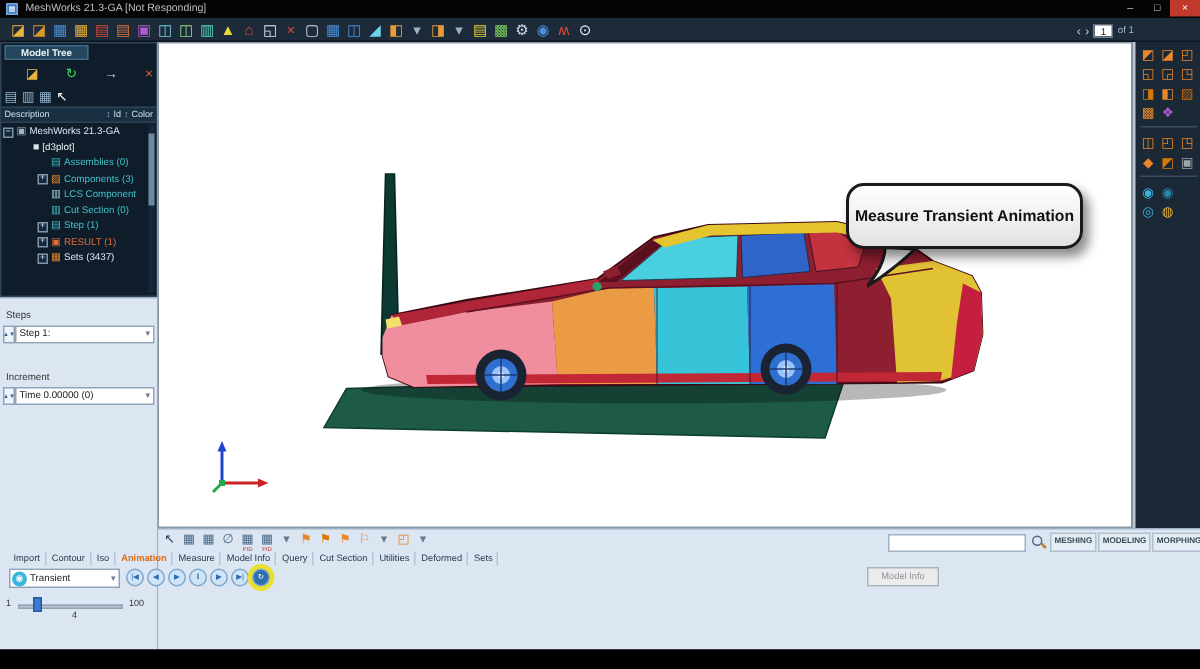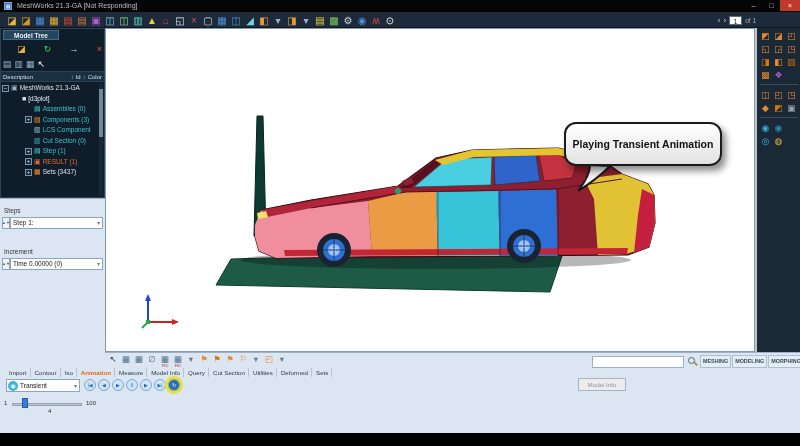"Playing Transient Animation" span { text: Playing -> Measure }
